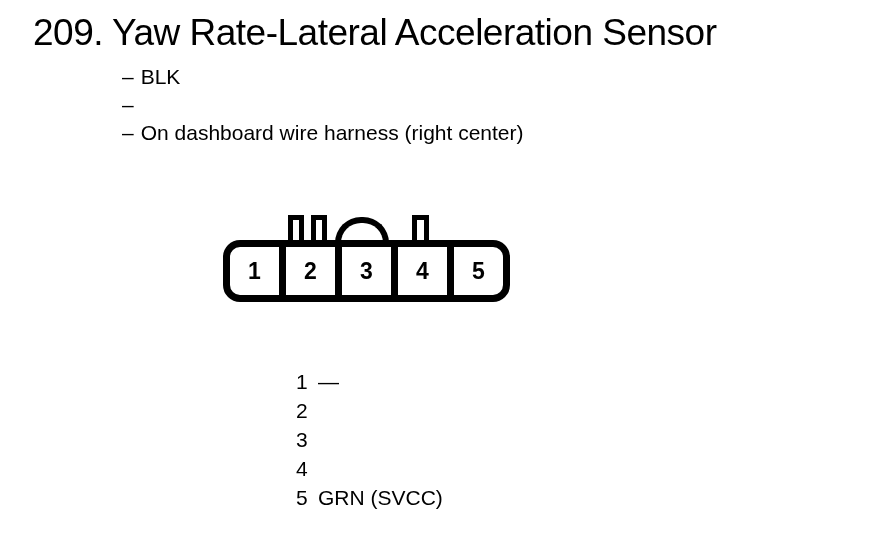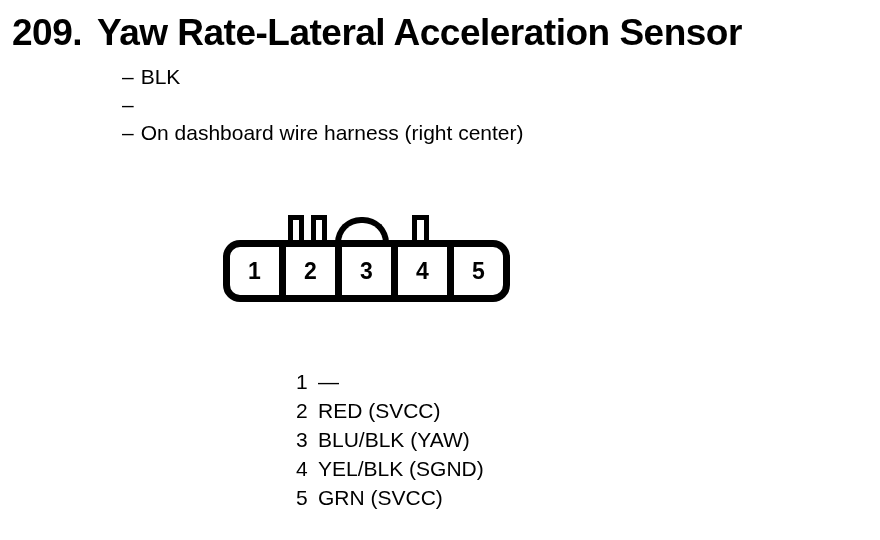"209." .title-row { font-weight: bold -> normal; gap: 15px -> 9px; left: 12px -> 33px }
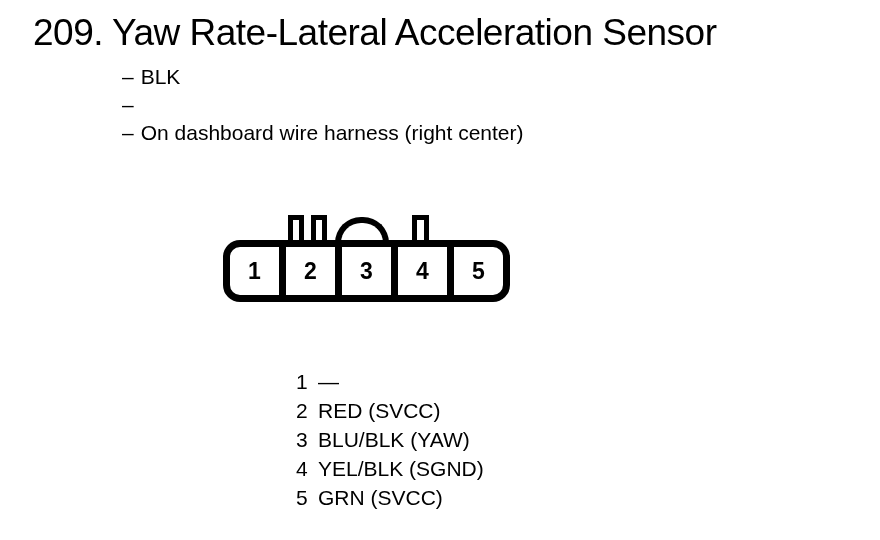"RED (SVCC)" span.pwire { html: <span>RED (SVCC)</span> -> none }
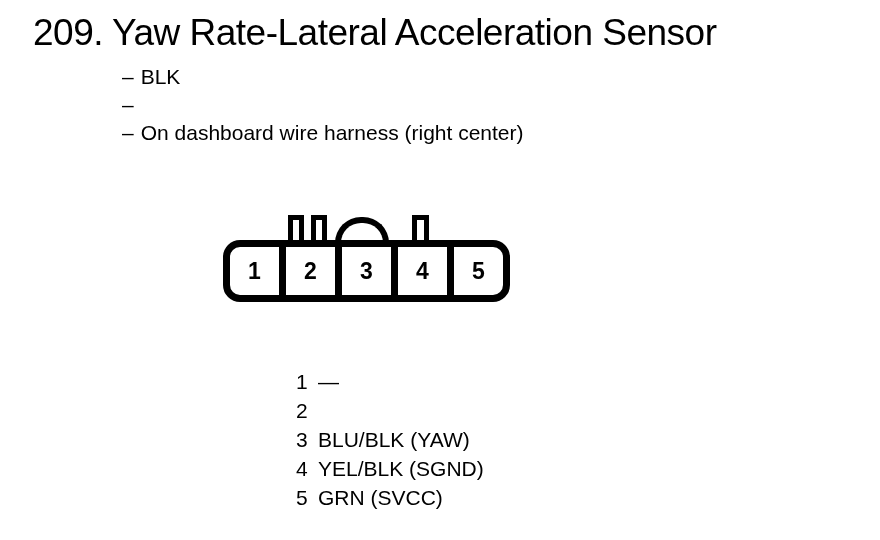"BLU/BLK (YAW)" span.pwire { html: <span>BLU/BLK (YAW)</span> -> none }
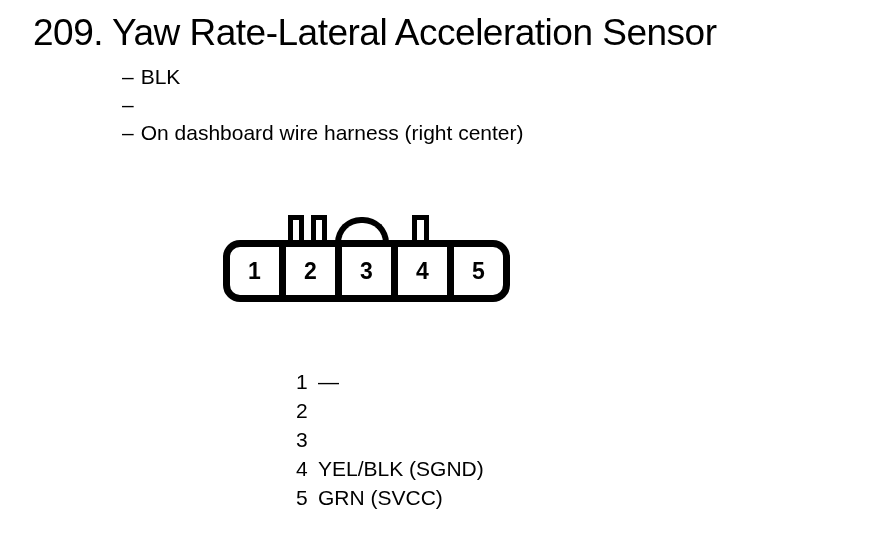"YEL/BLK (SGND)" span.pwire { html: <span>YEL/BLK (SGND)</span> -> none }
